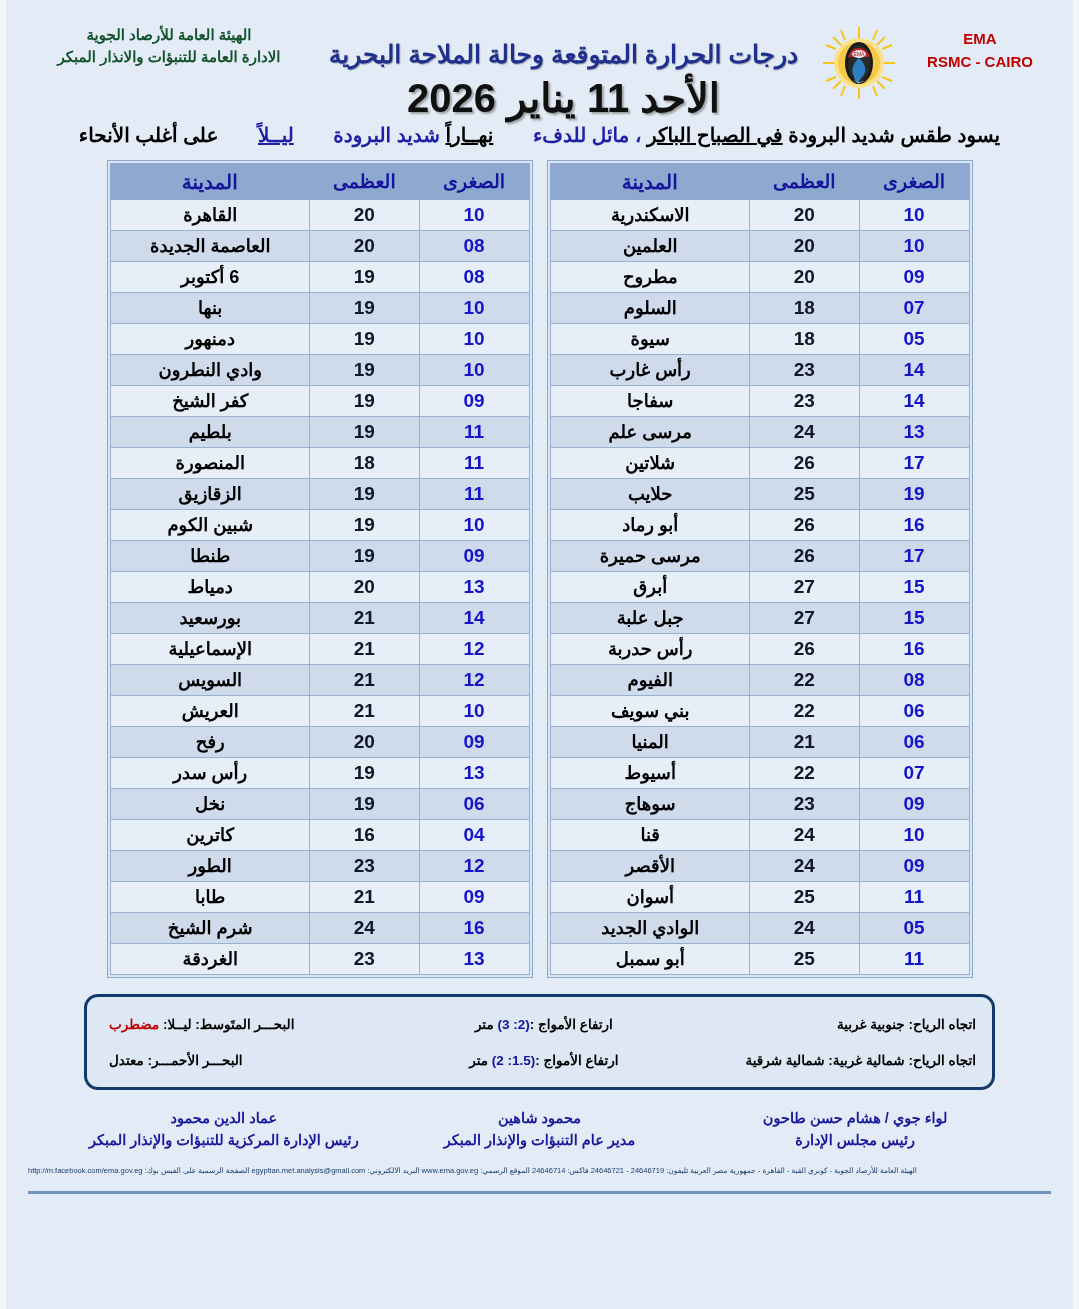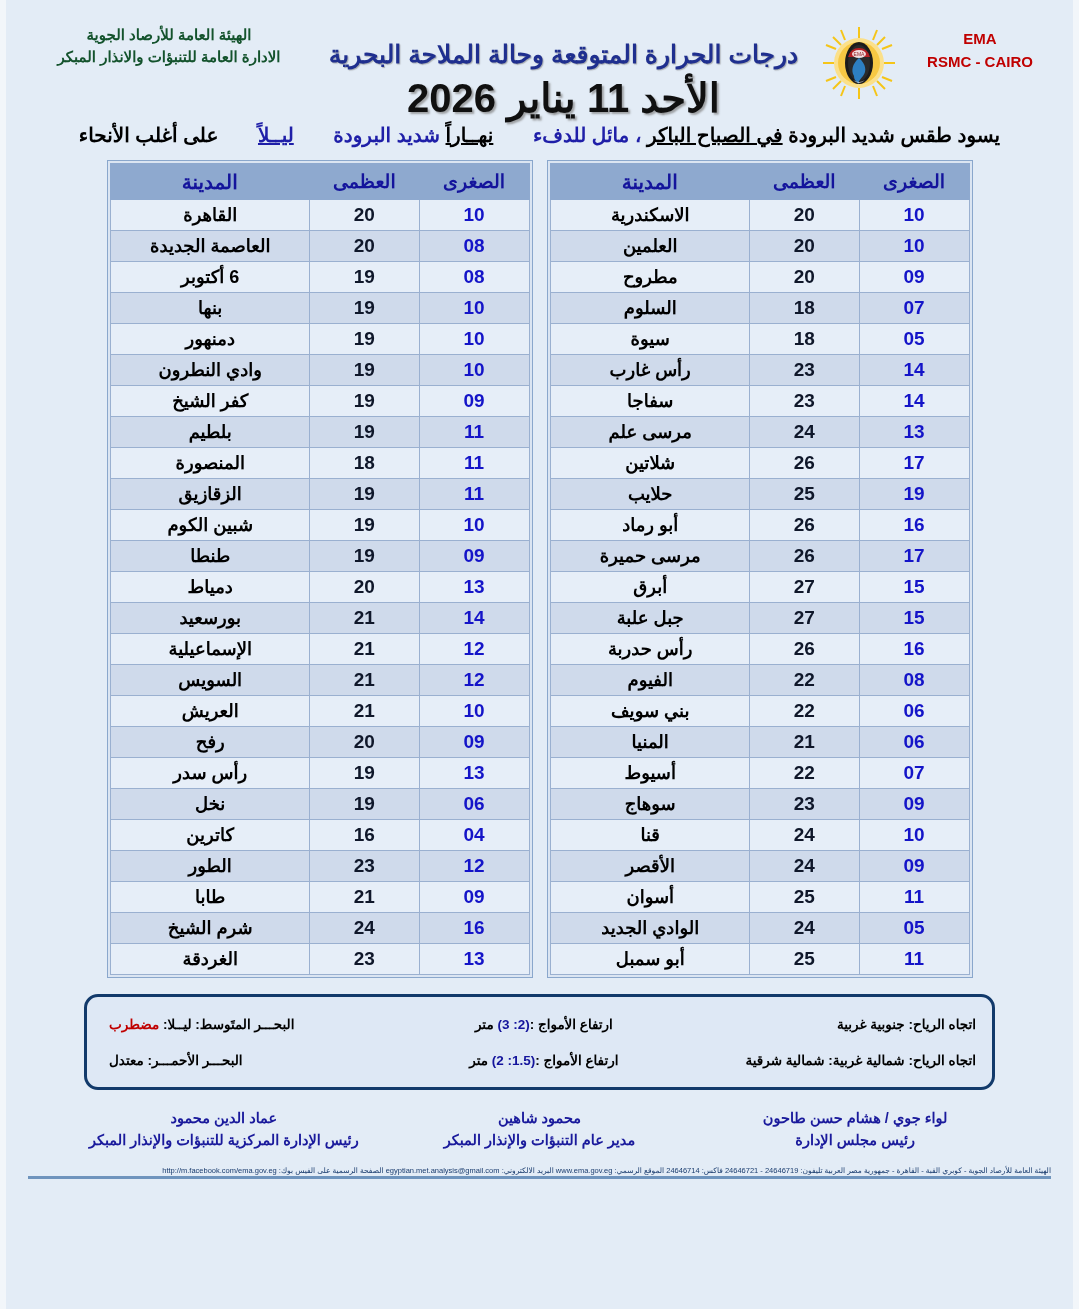"الهيئة العامة للأرصاد الجوية -" .contact { padding-bottom: 1px -> 16px; text-align: right -> left }
